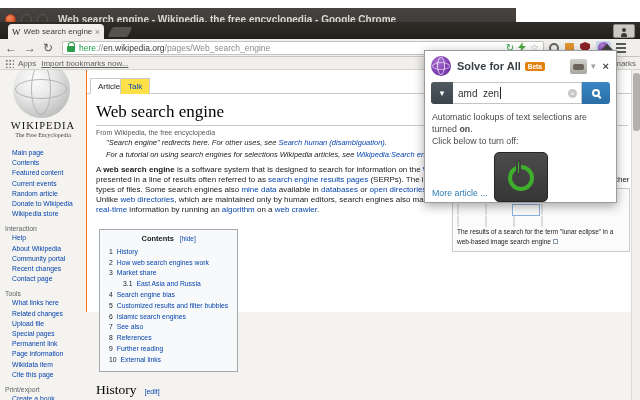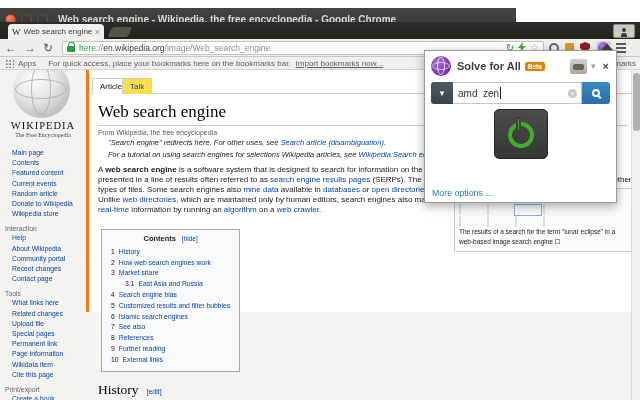"/image/Web_search_engine" span.u-path { text: /image/Web -> /pages/Web }
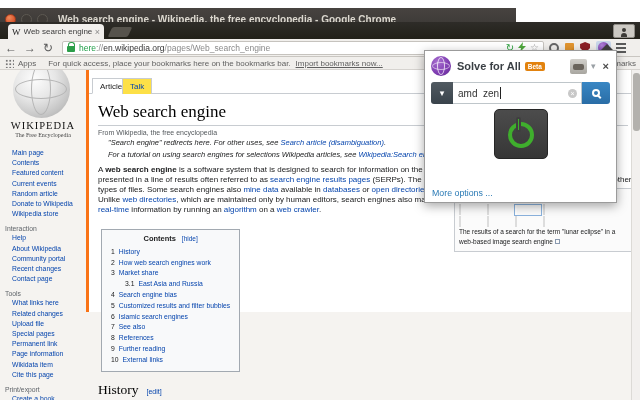"For quick access, place your" span.bm-hint { html: <span>For quick access, place your bookmarks here on the bookmarks bar.</span> -> none }
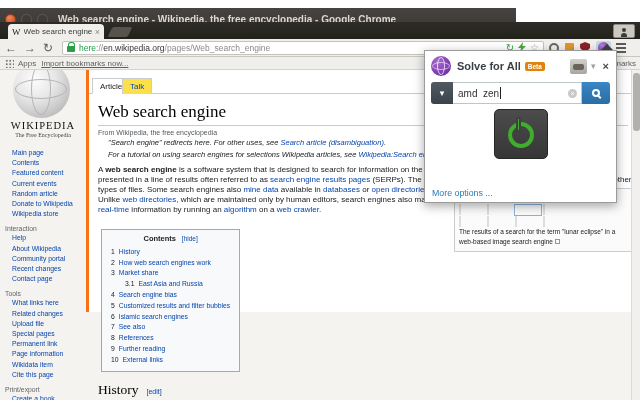"Article" .content { border-left: 3px solid #f97316 -> 1px solid #f97316 }
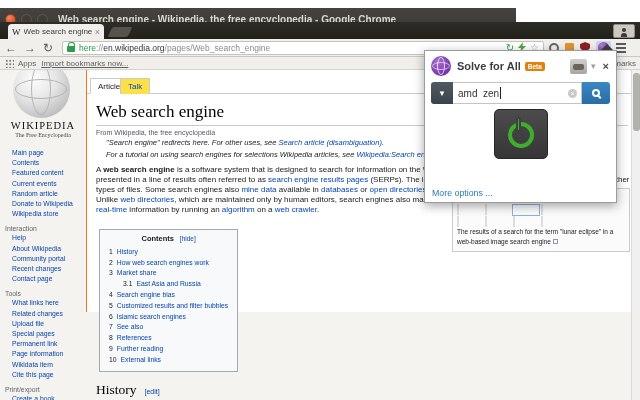"Automatic lookups of text selections" div.pstatus { html: none -> <div><span>Automatic lookups of text selections are turned </span><b>on</b><span>.</span><br><span>Click below to turn off:</span></div> }
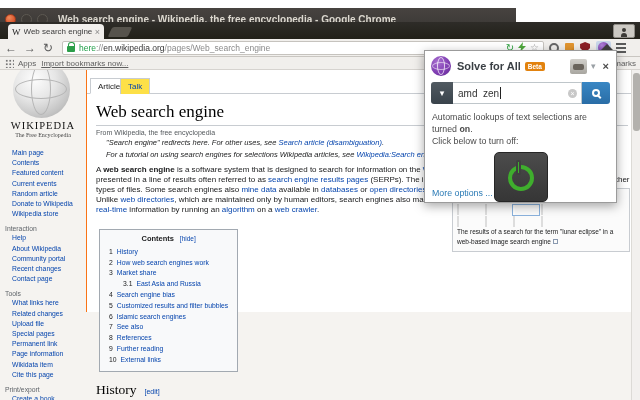"Search article (disambiguation)" span.wlink { text: article -> human }
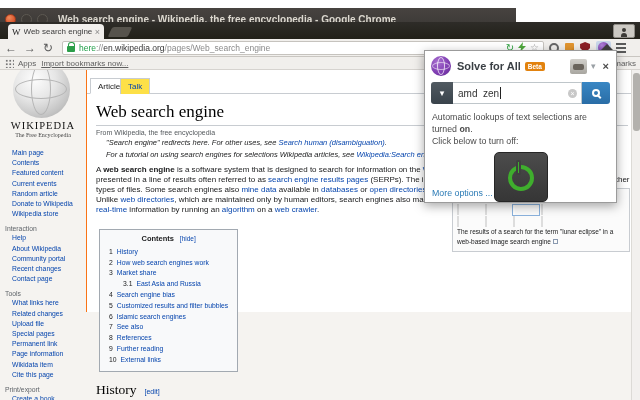"More options ..." div.pmore { text: options -> article }
